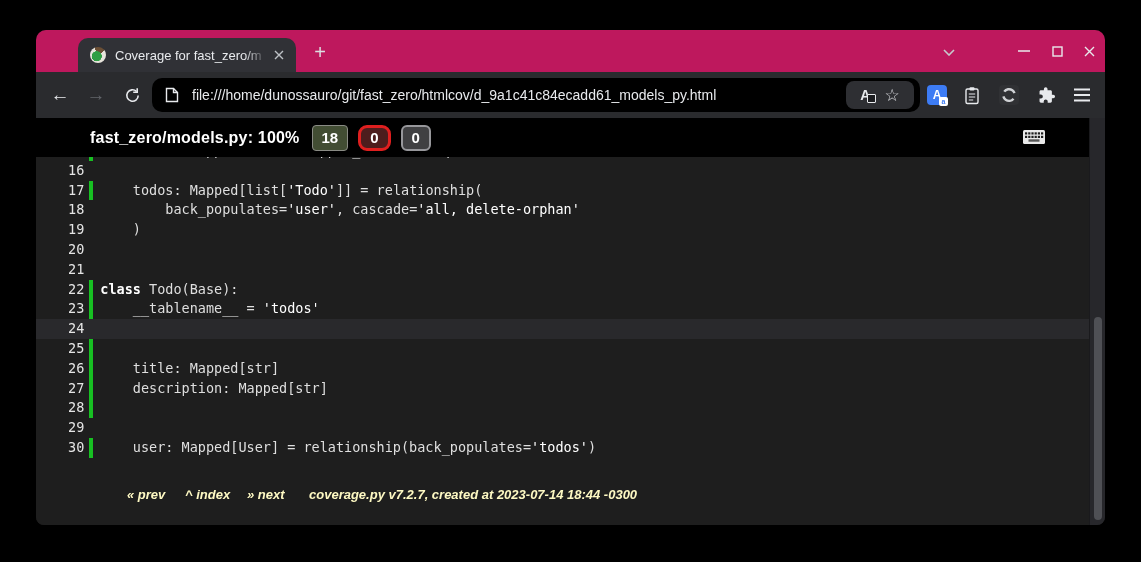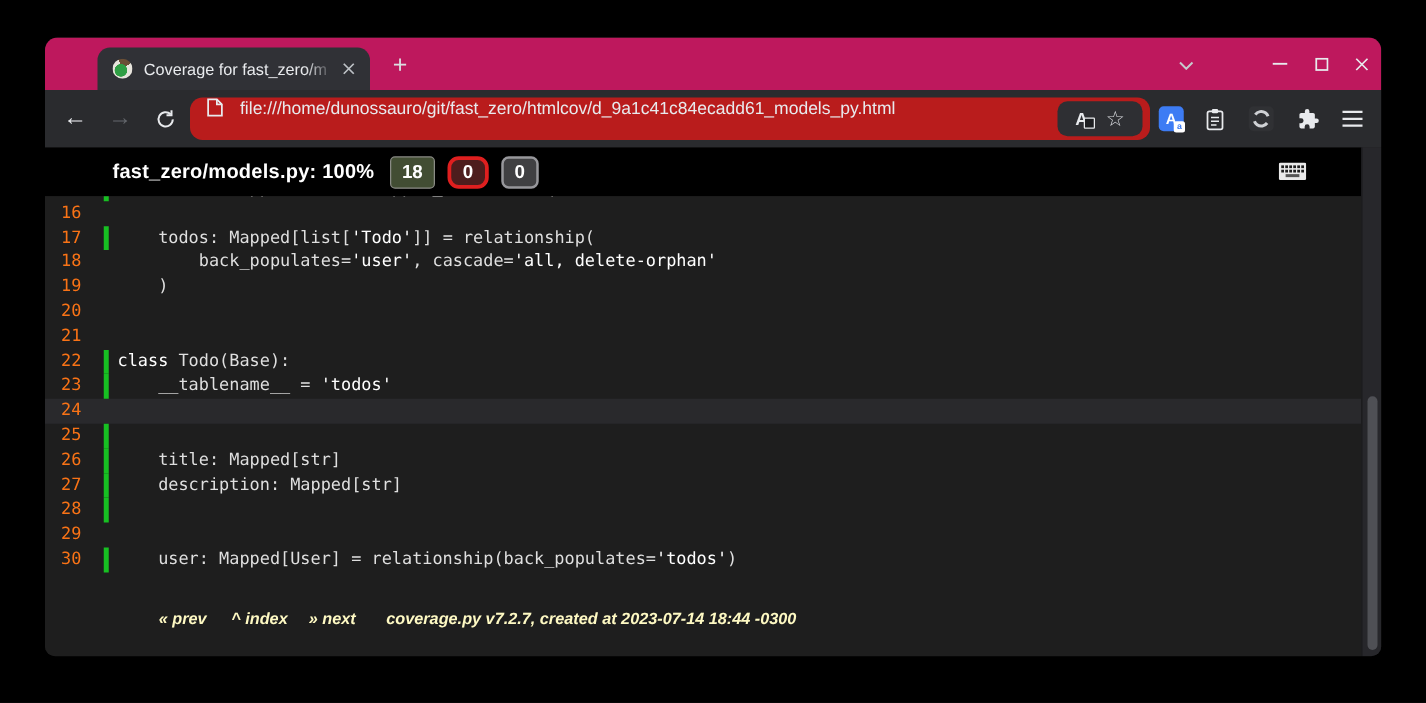"file:///home/dunossauro/git/fast_zero/ht" .urlbar { align-items: none -> center; background: #b91c1c -> #000000 }
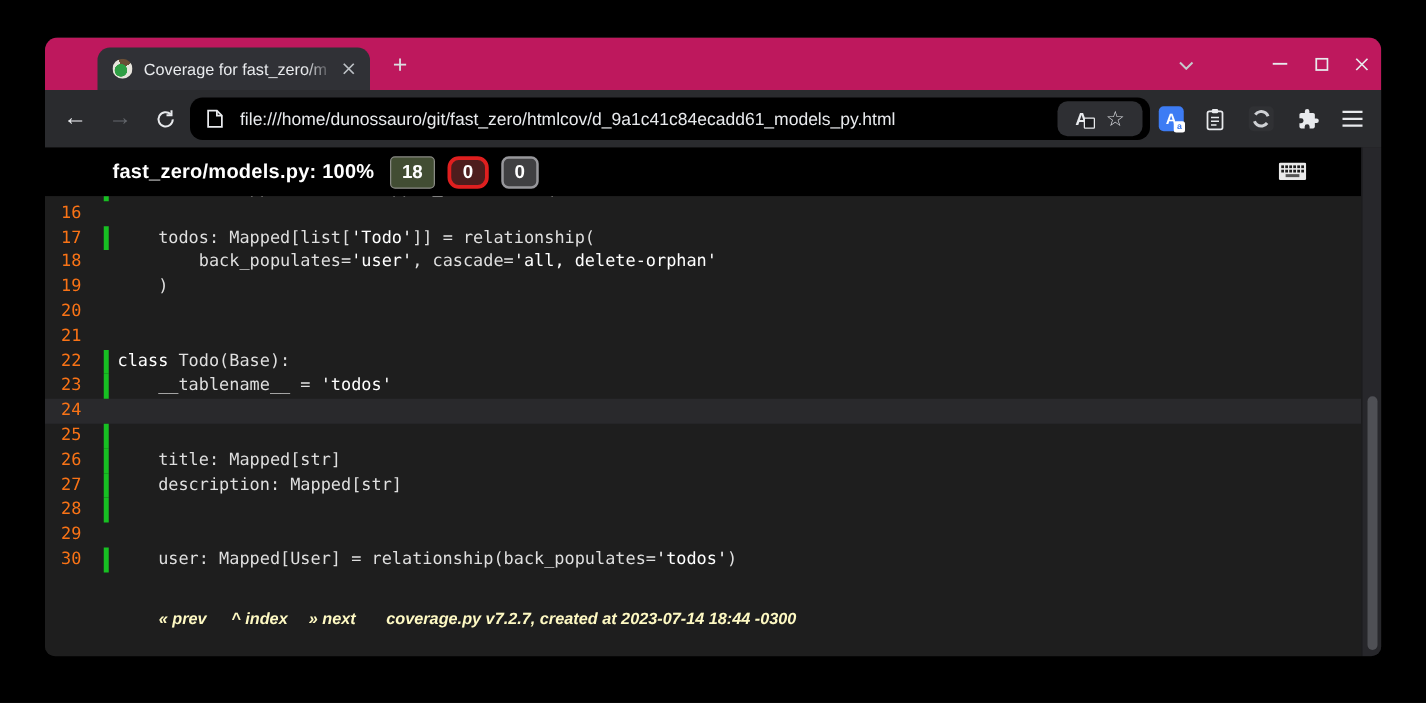"16" .ln { color: #f97316 -> #e5e5e5; padding-left: none -> 32px; text-align: center -> left }
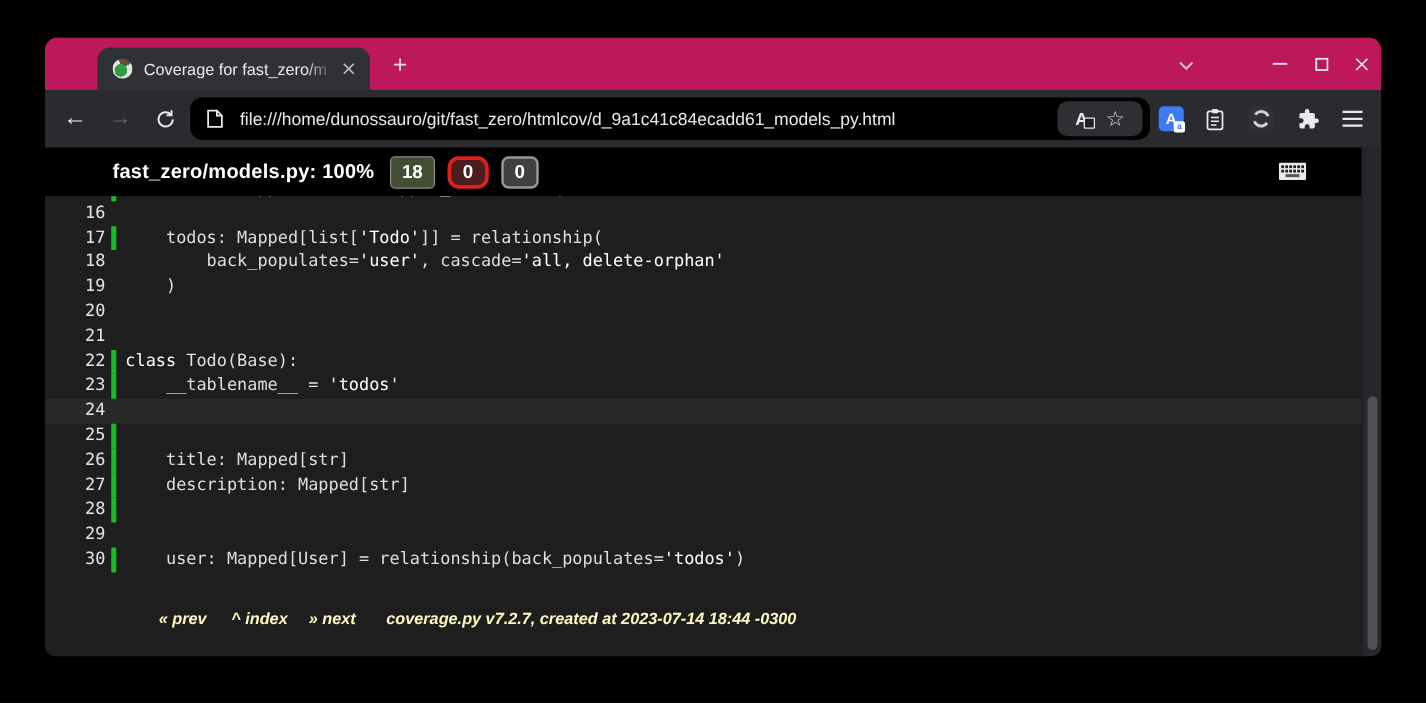"class" .tok-kw { font-weight: normal -> bold }
